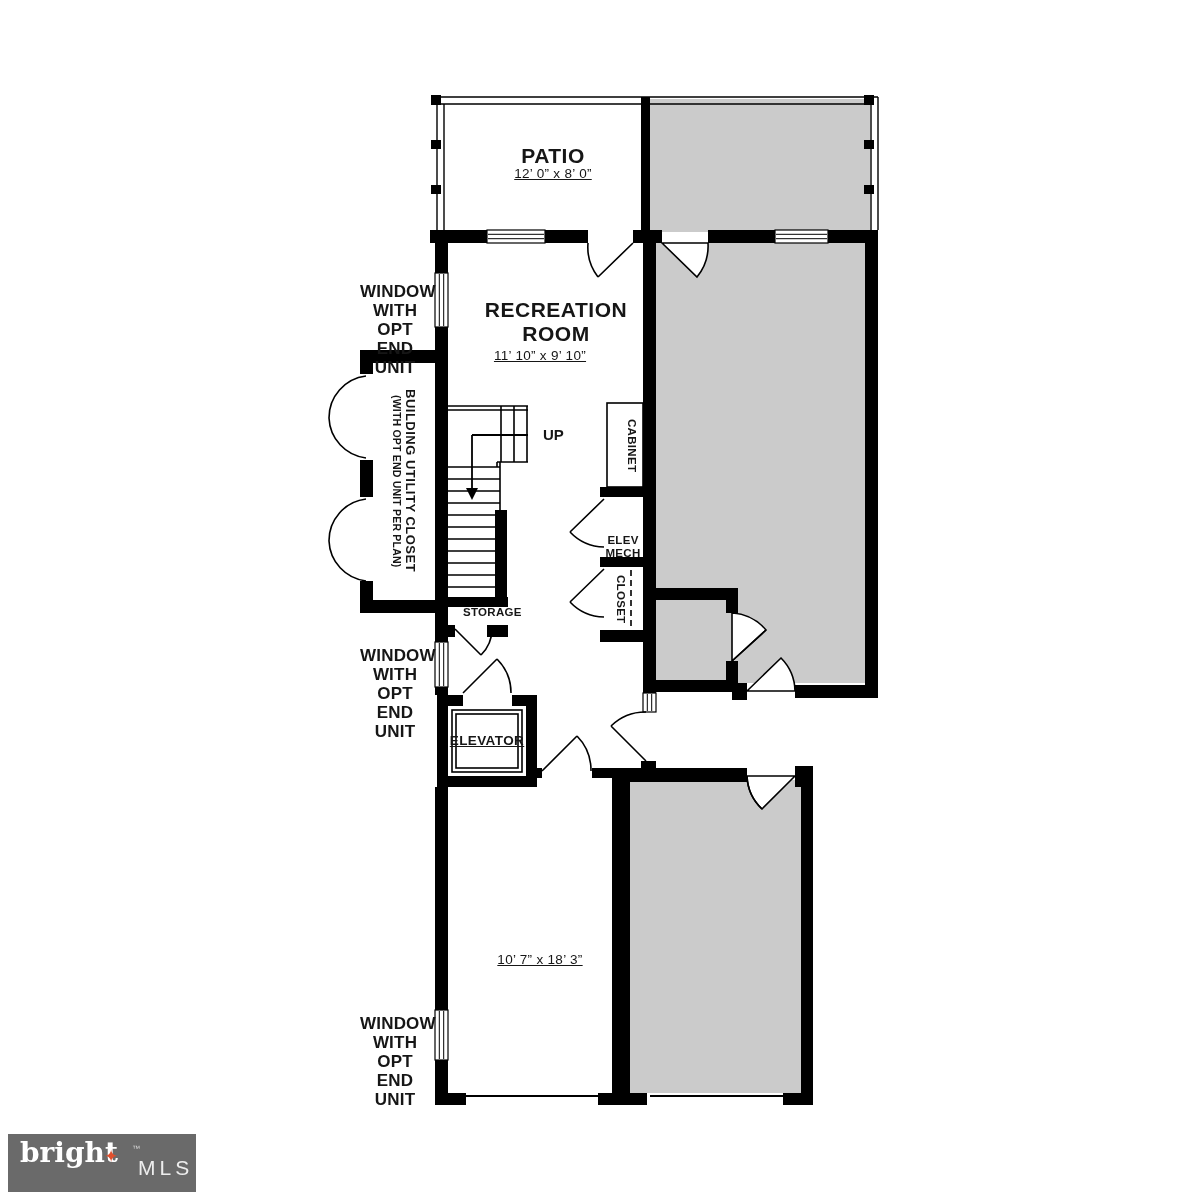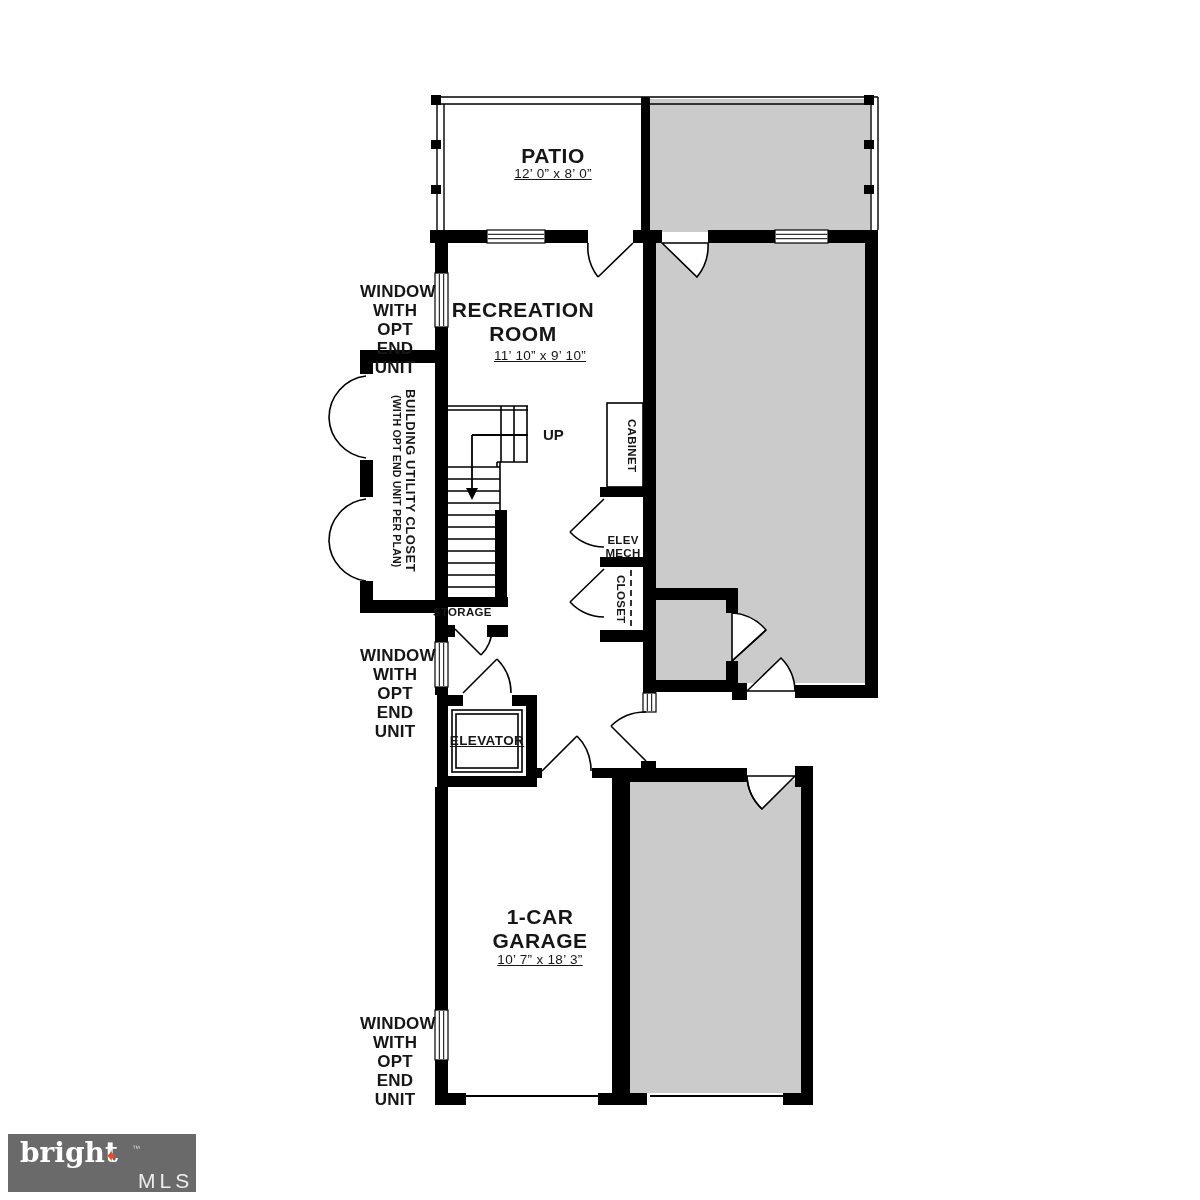"RECREATION ROOM" div.lbl { left: 445px -> 478px }
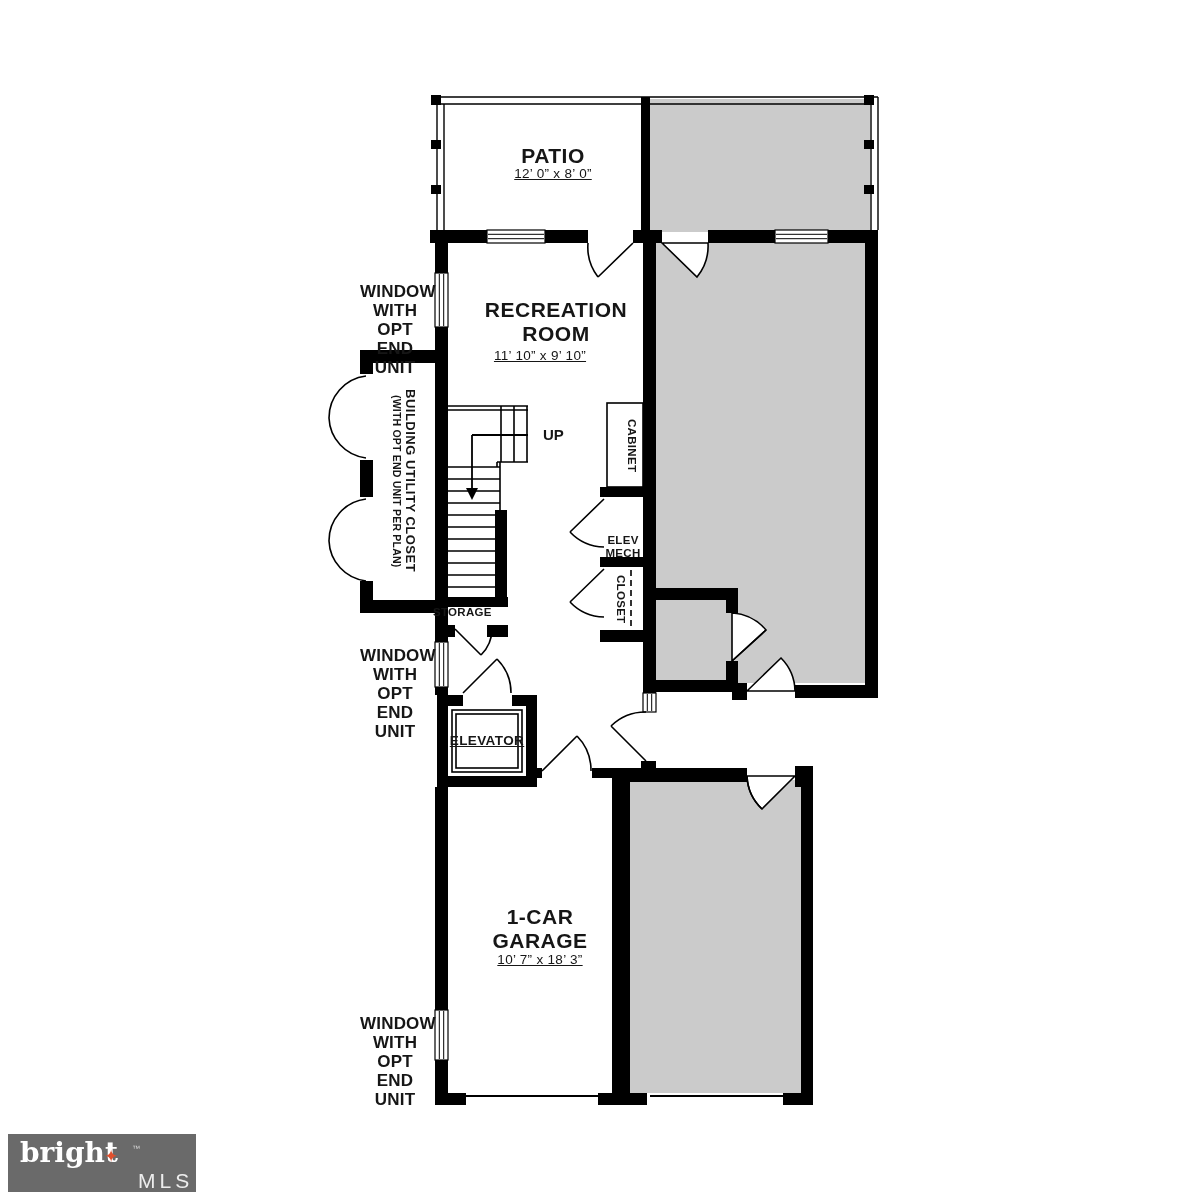"STORAGE" div.lbl { left: 433px -> 463px }
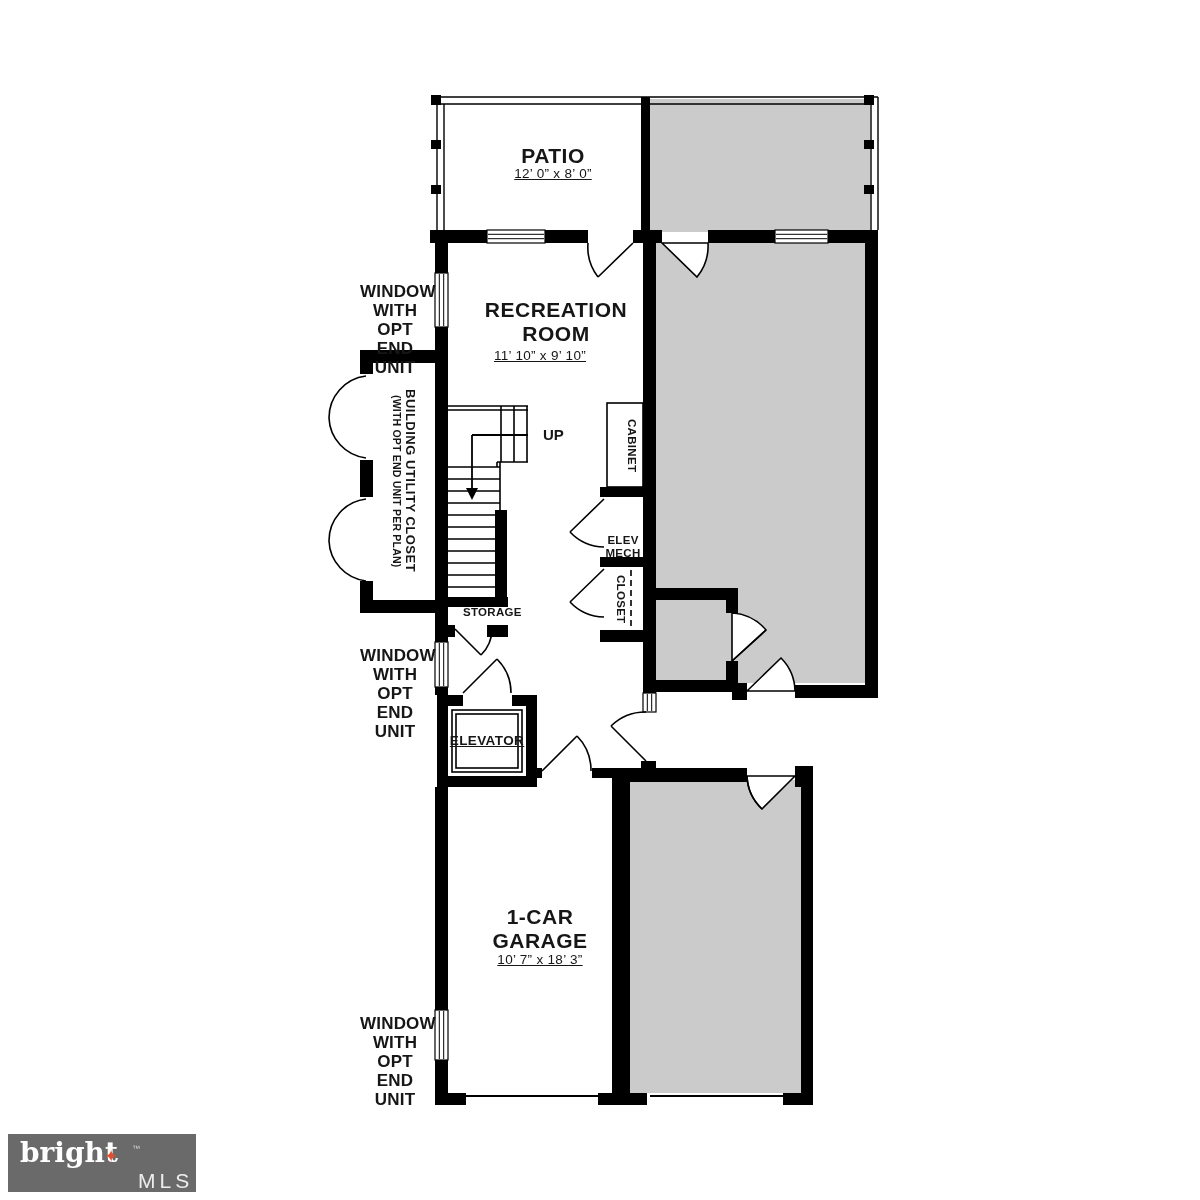"1-CAR GARAGE" div.lbl { html: <div>1-CAR GARAGE</div> -> none }
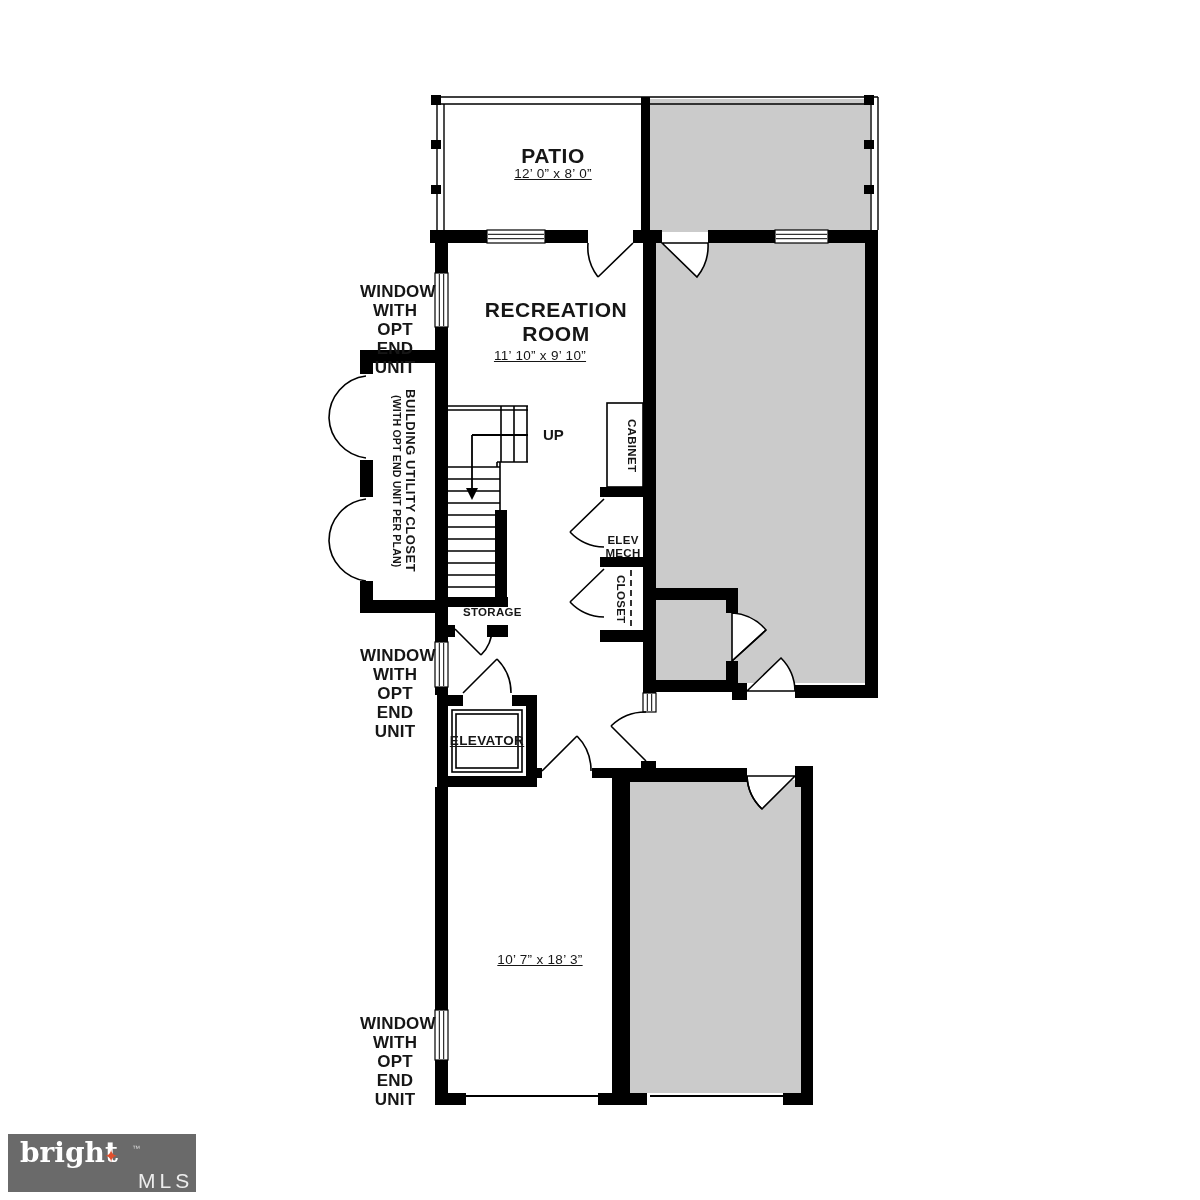"MLS" #logo .mls { margin-top: 13px -> none }
